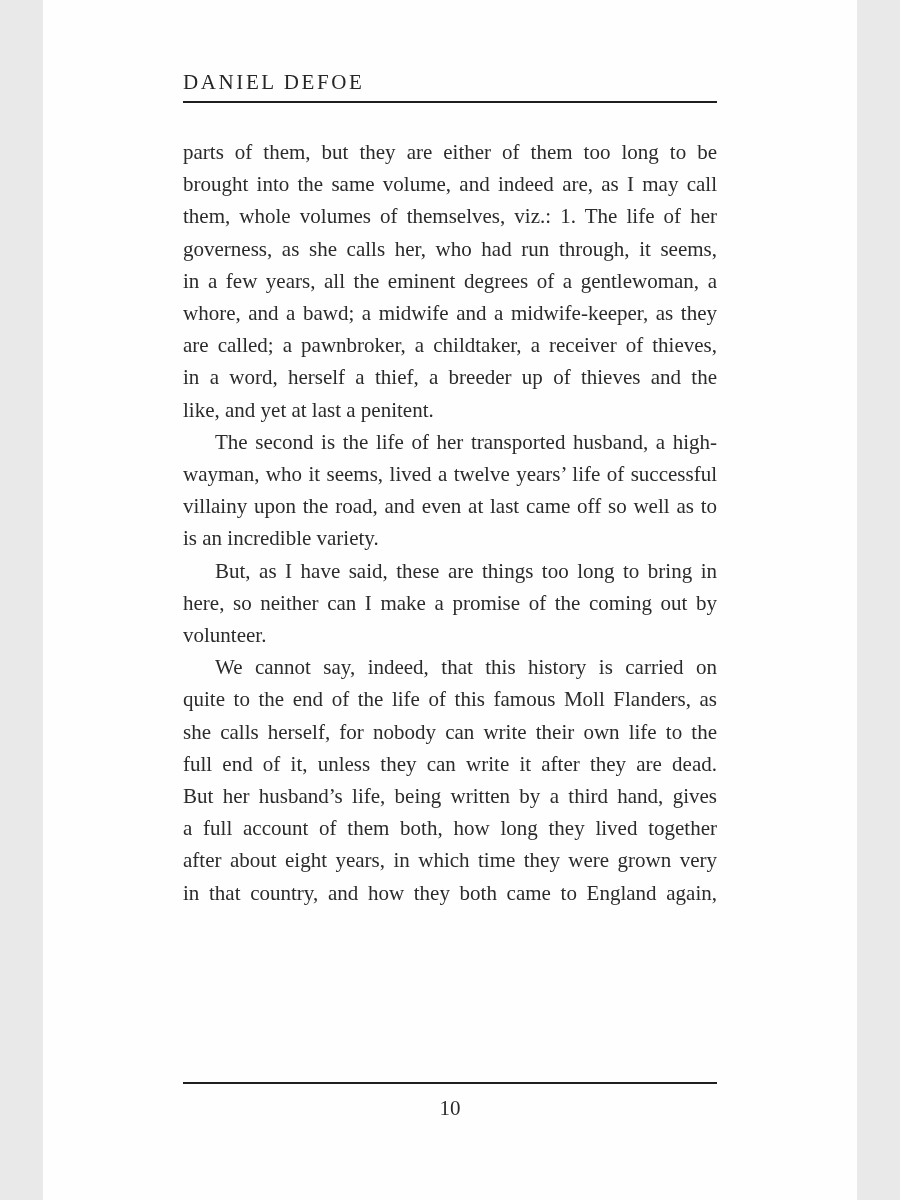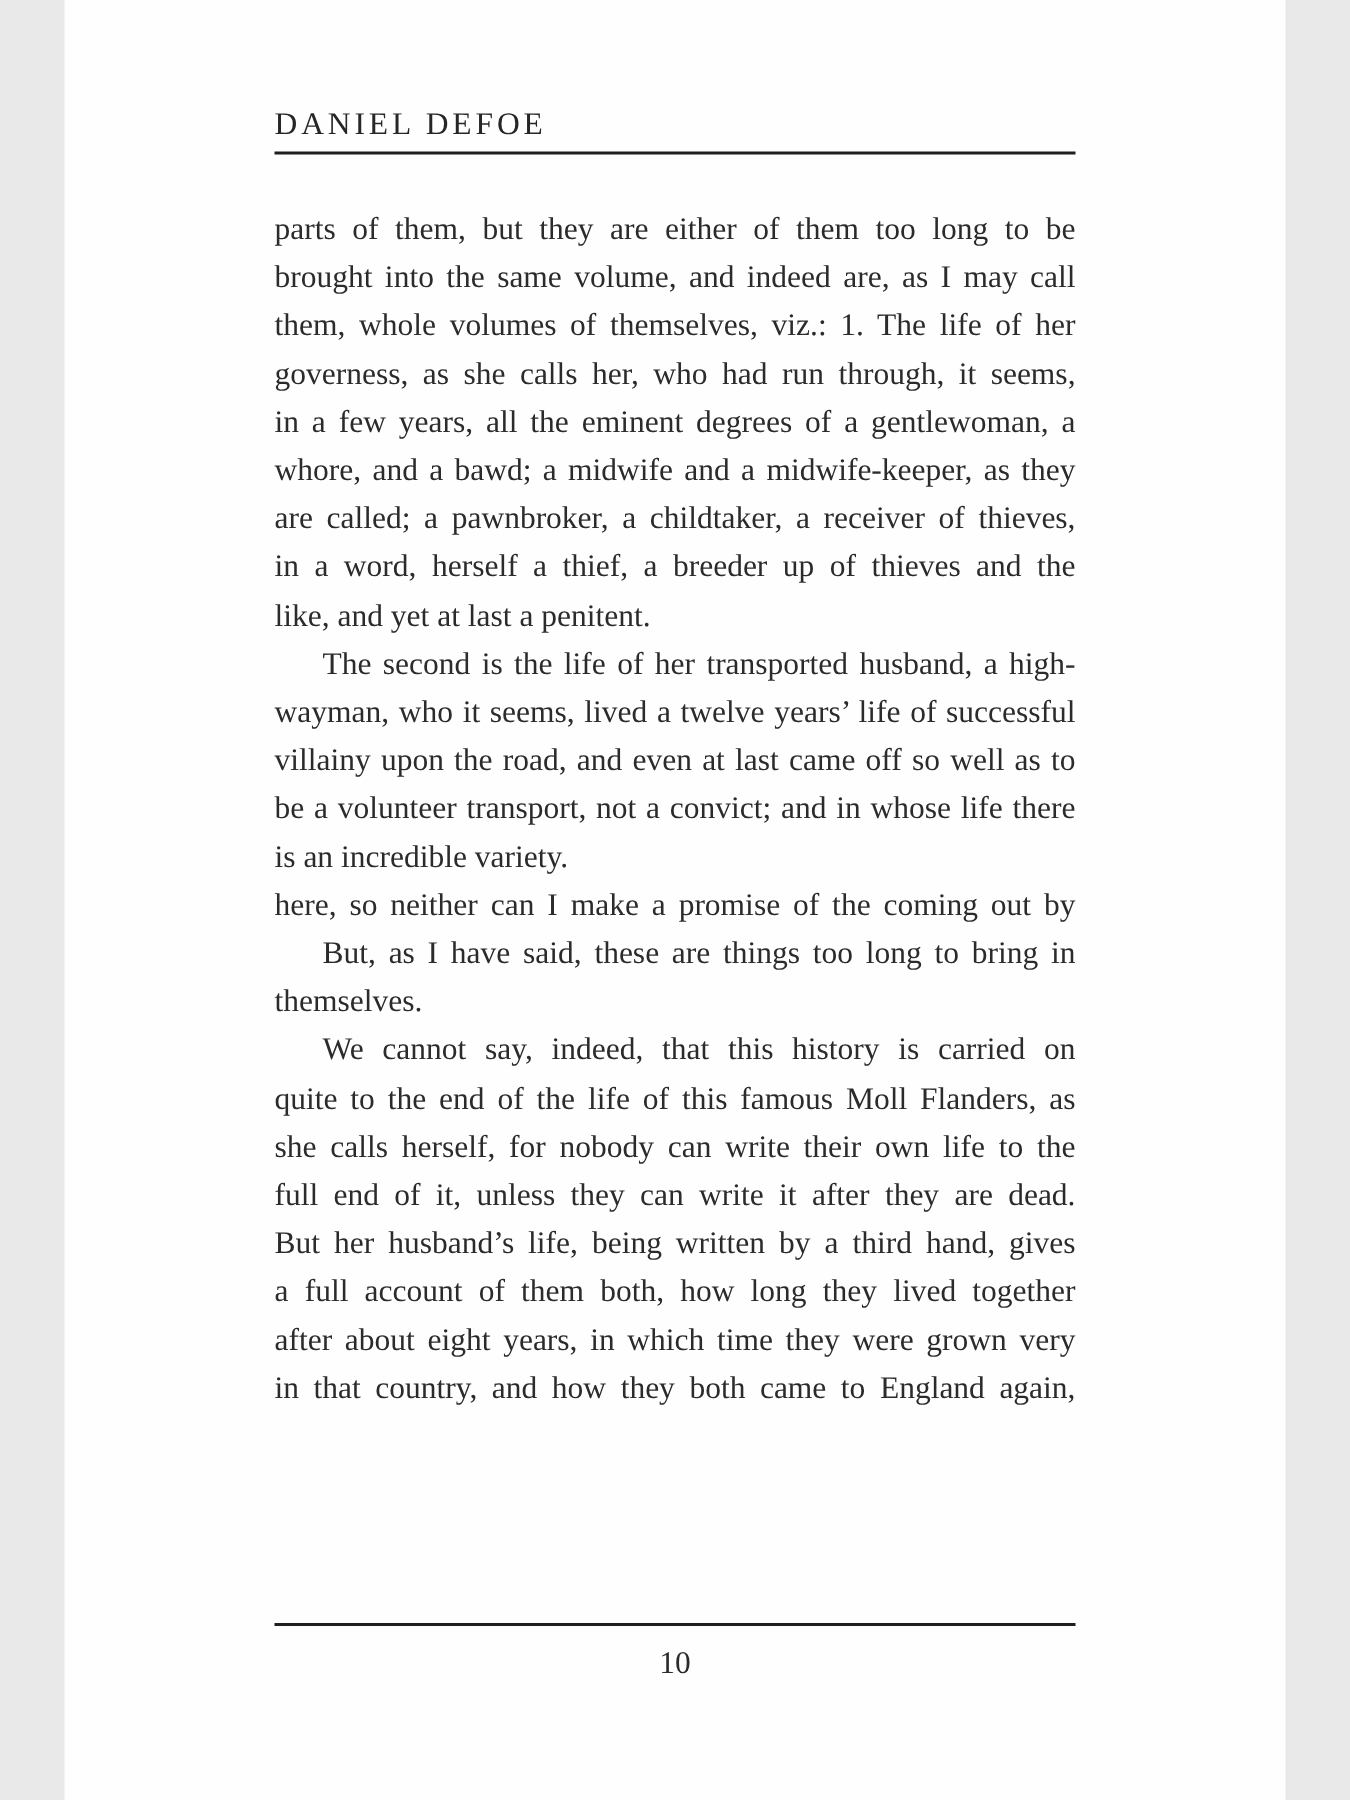"be a volunteer transport, not" div.line { html: <div>be a volunteer transport, not a convict; and in whose life there</div> -> none }
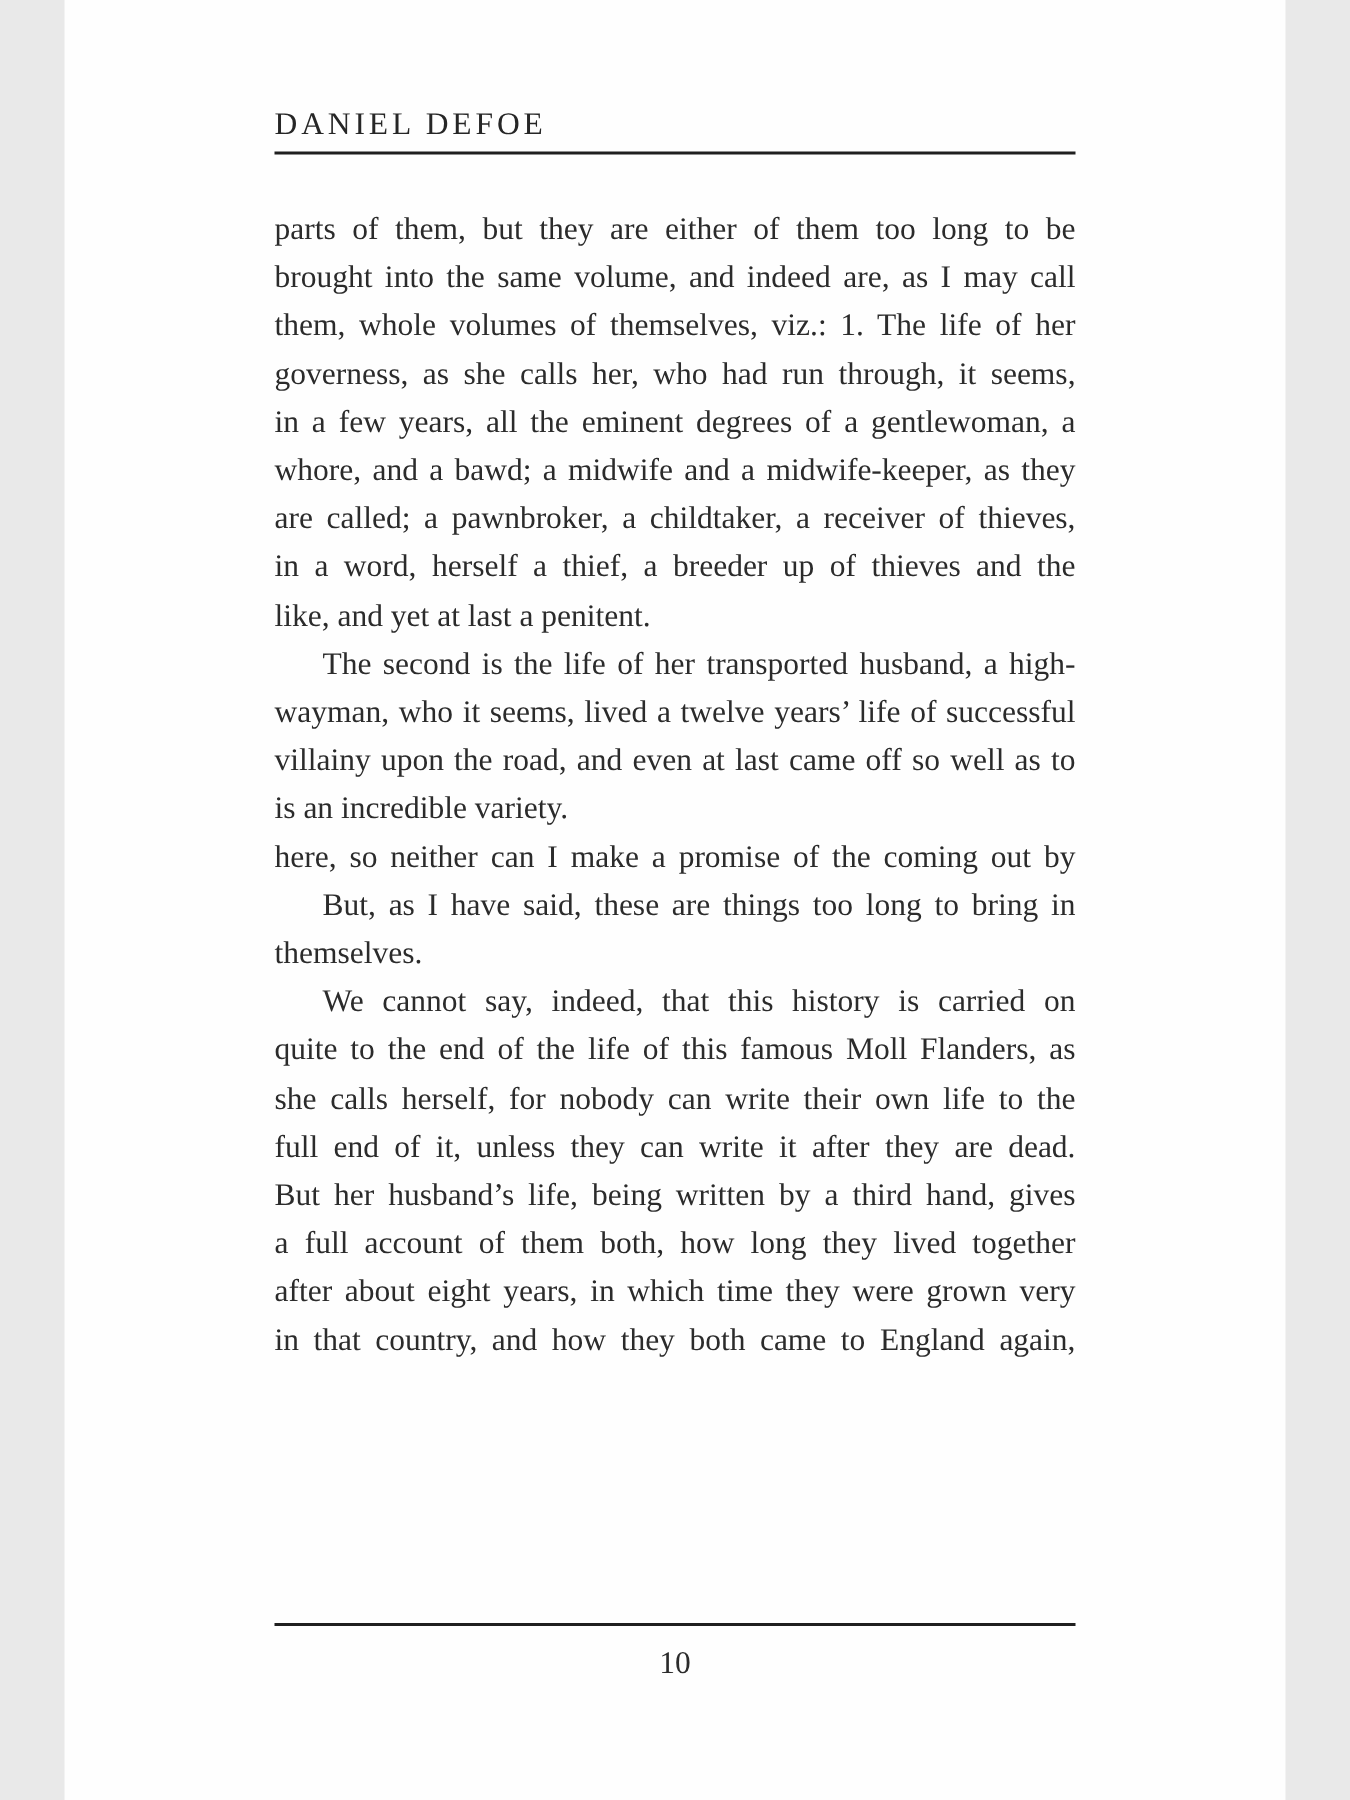"here, so neither can I" div.line { order: before "But, as I have said," -> after "But, as I have said," }
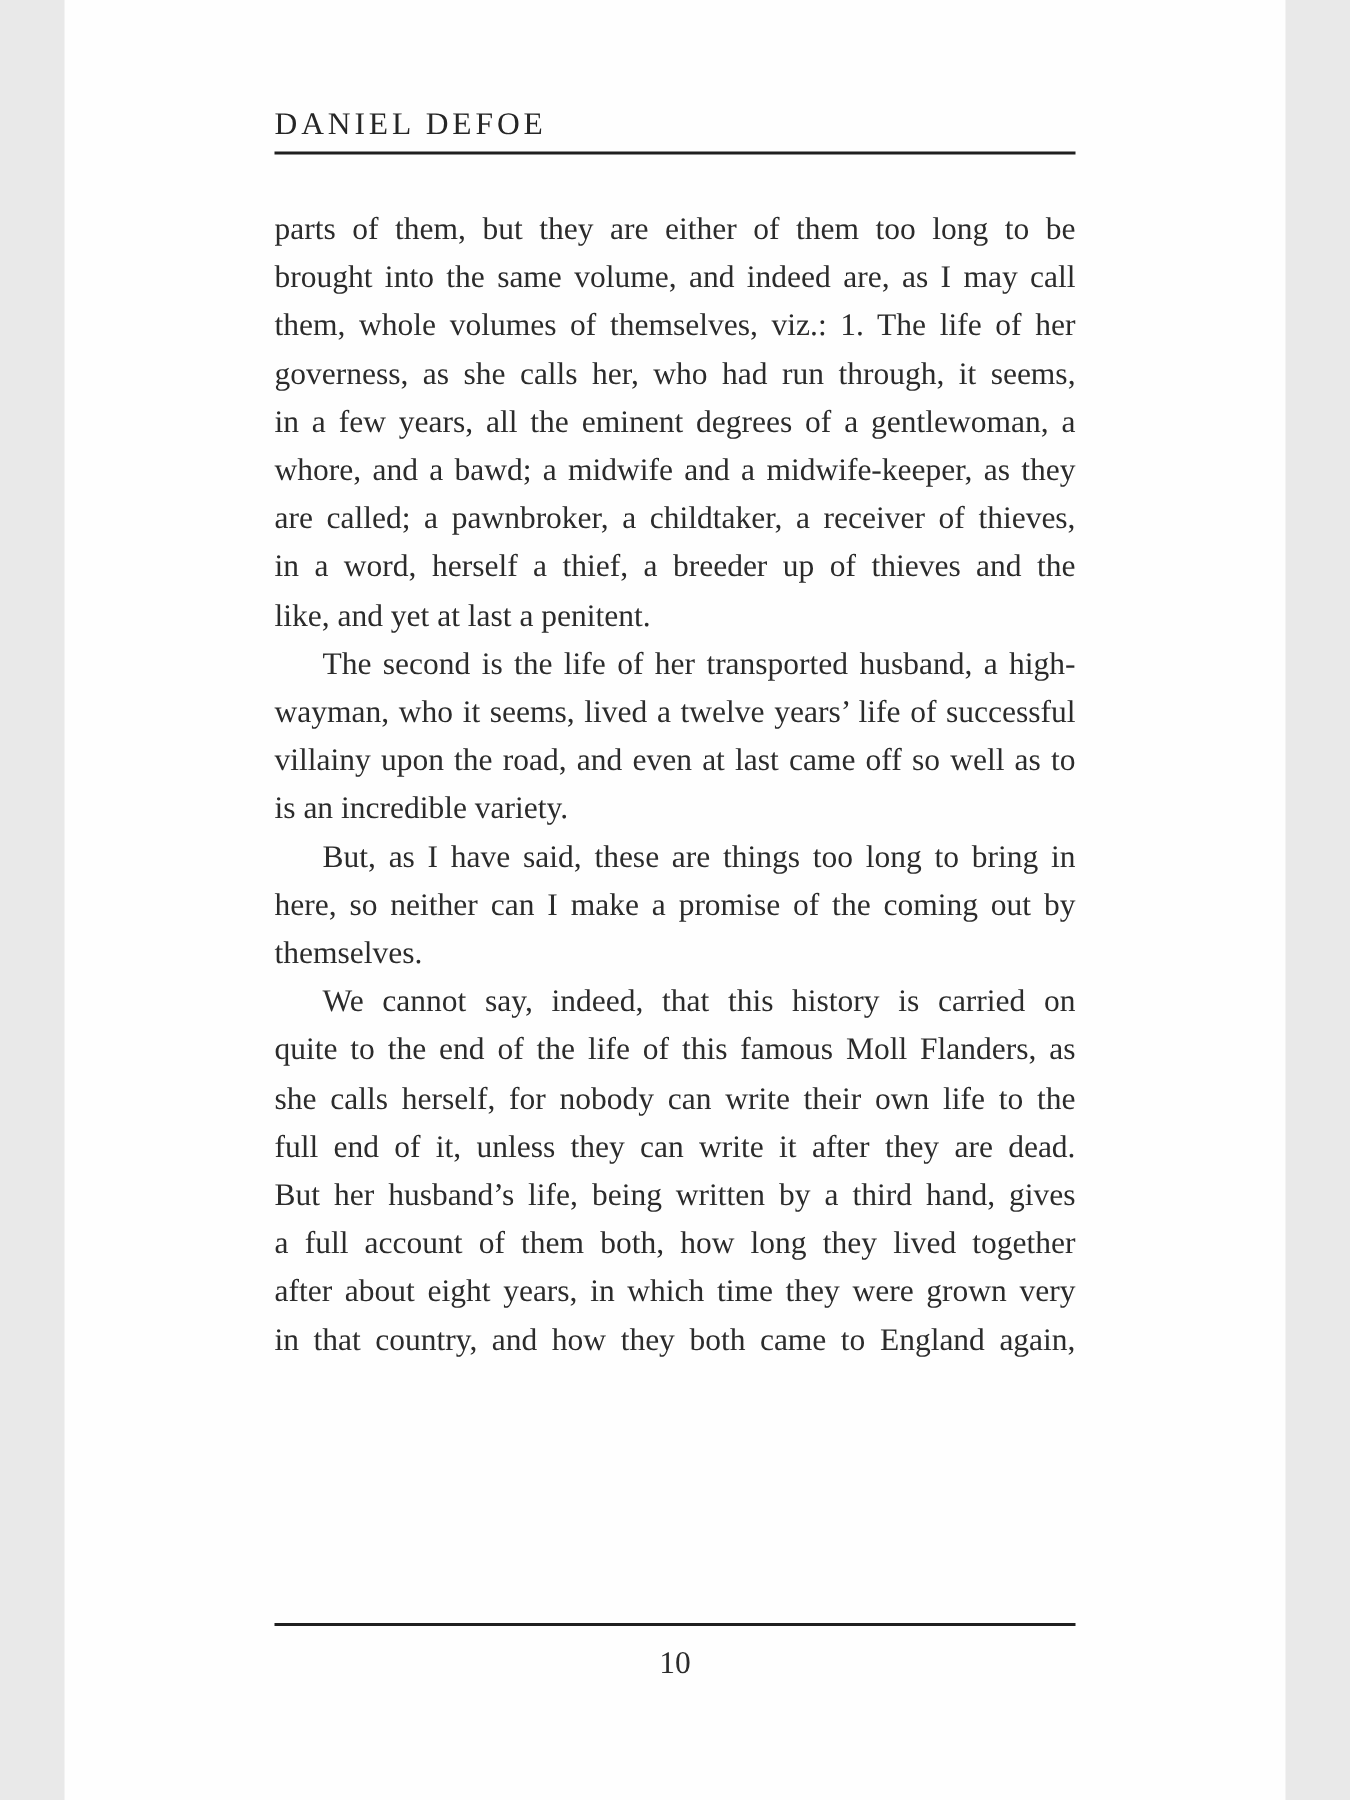"themselves." div.line { text: themselves -> volunteer }
